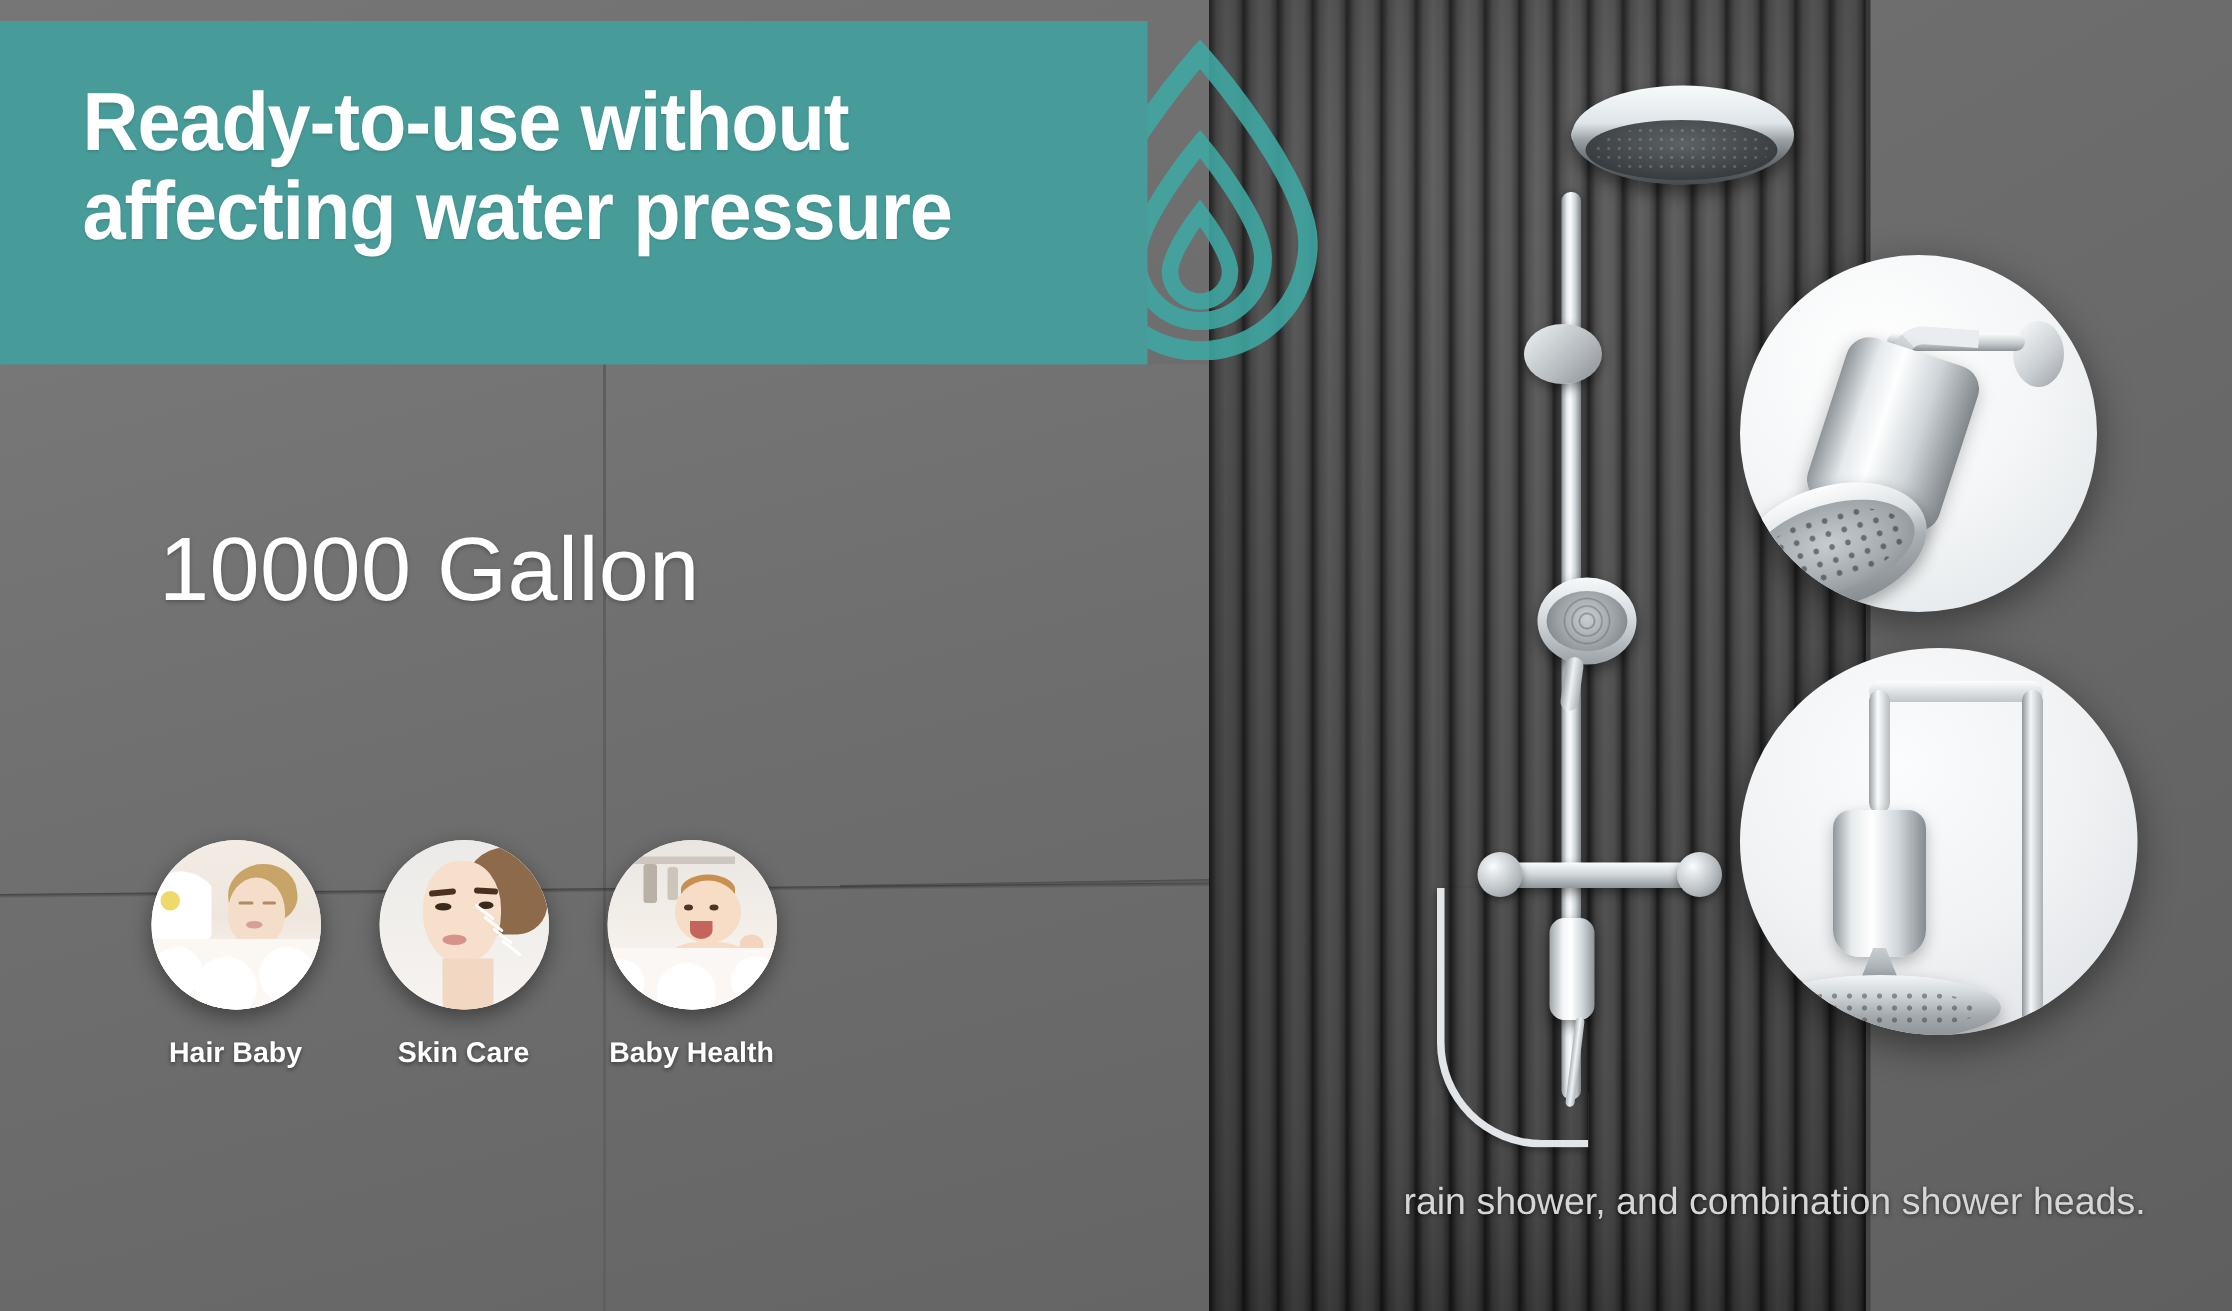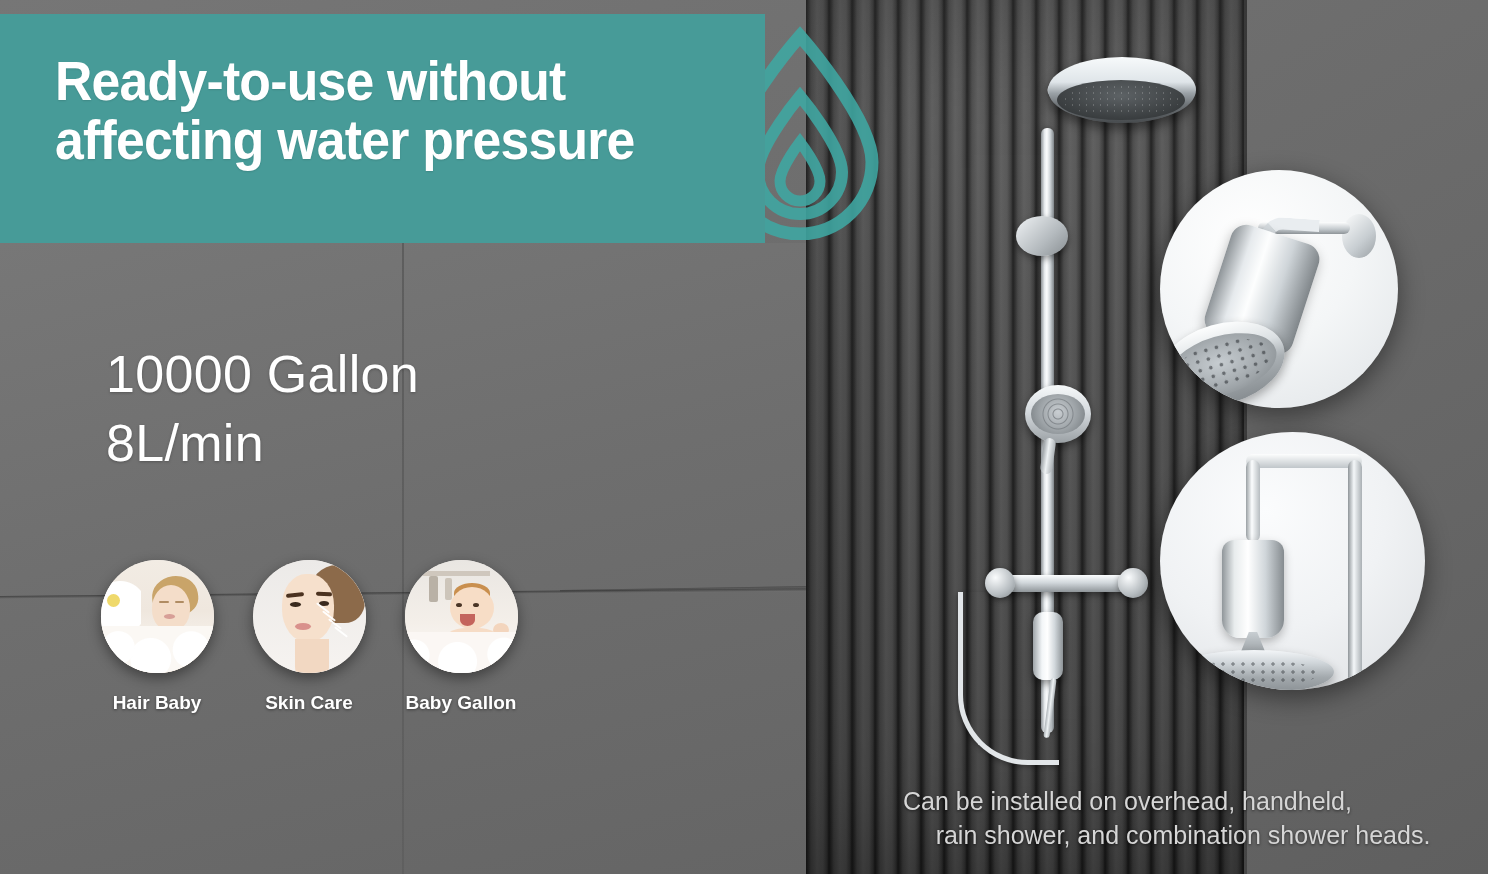"10000 Gallon" .stats { font-size: 52px -> 60px }
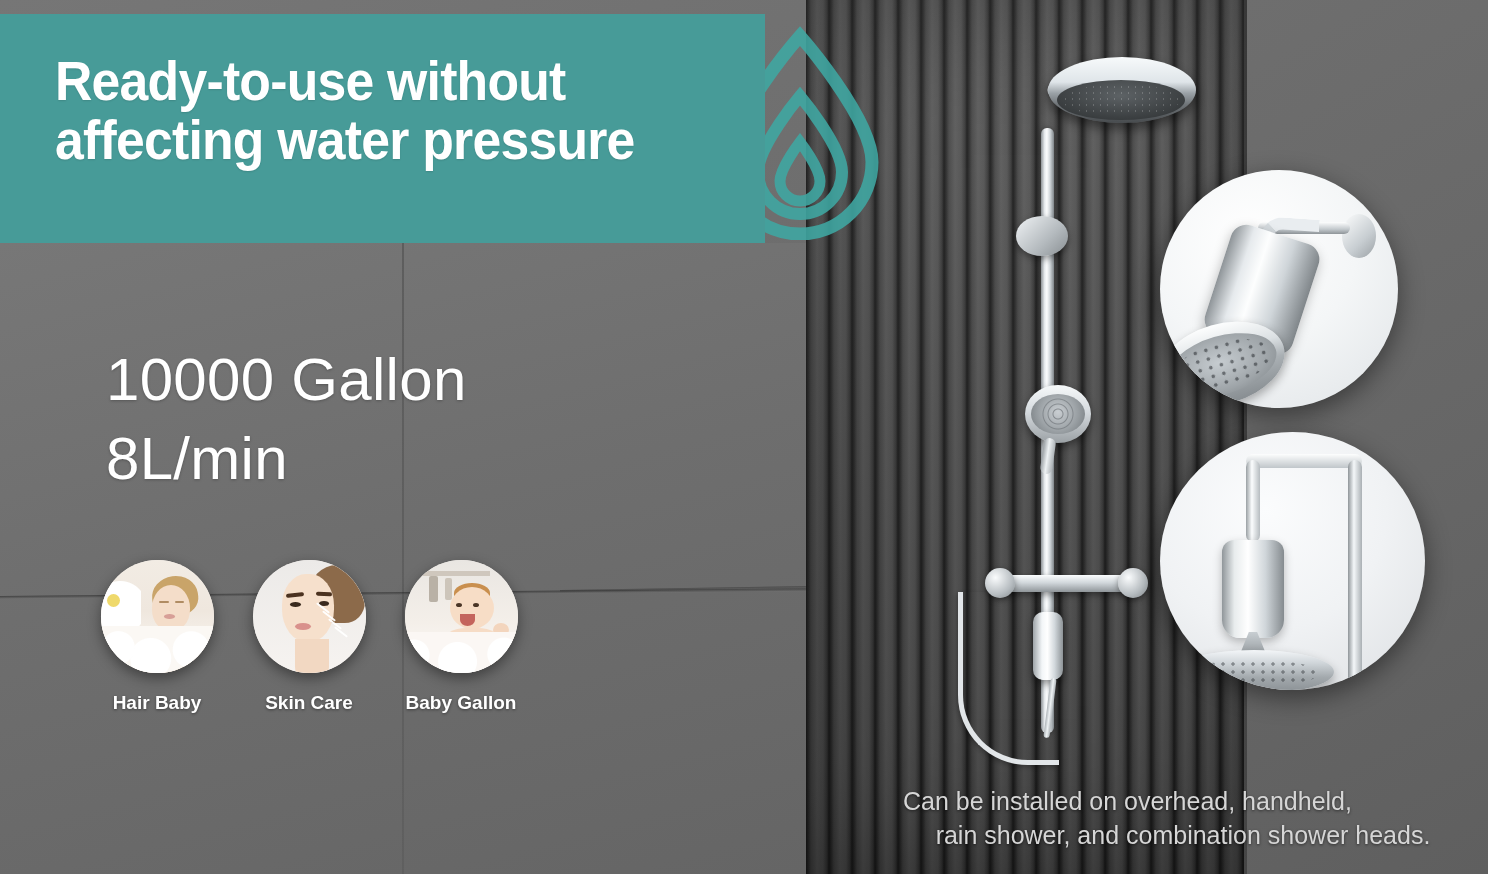"8L/min" div { html: <div>8L/min</div> -> none }
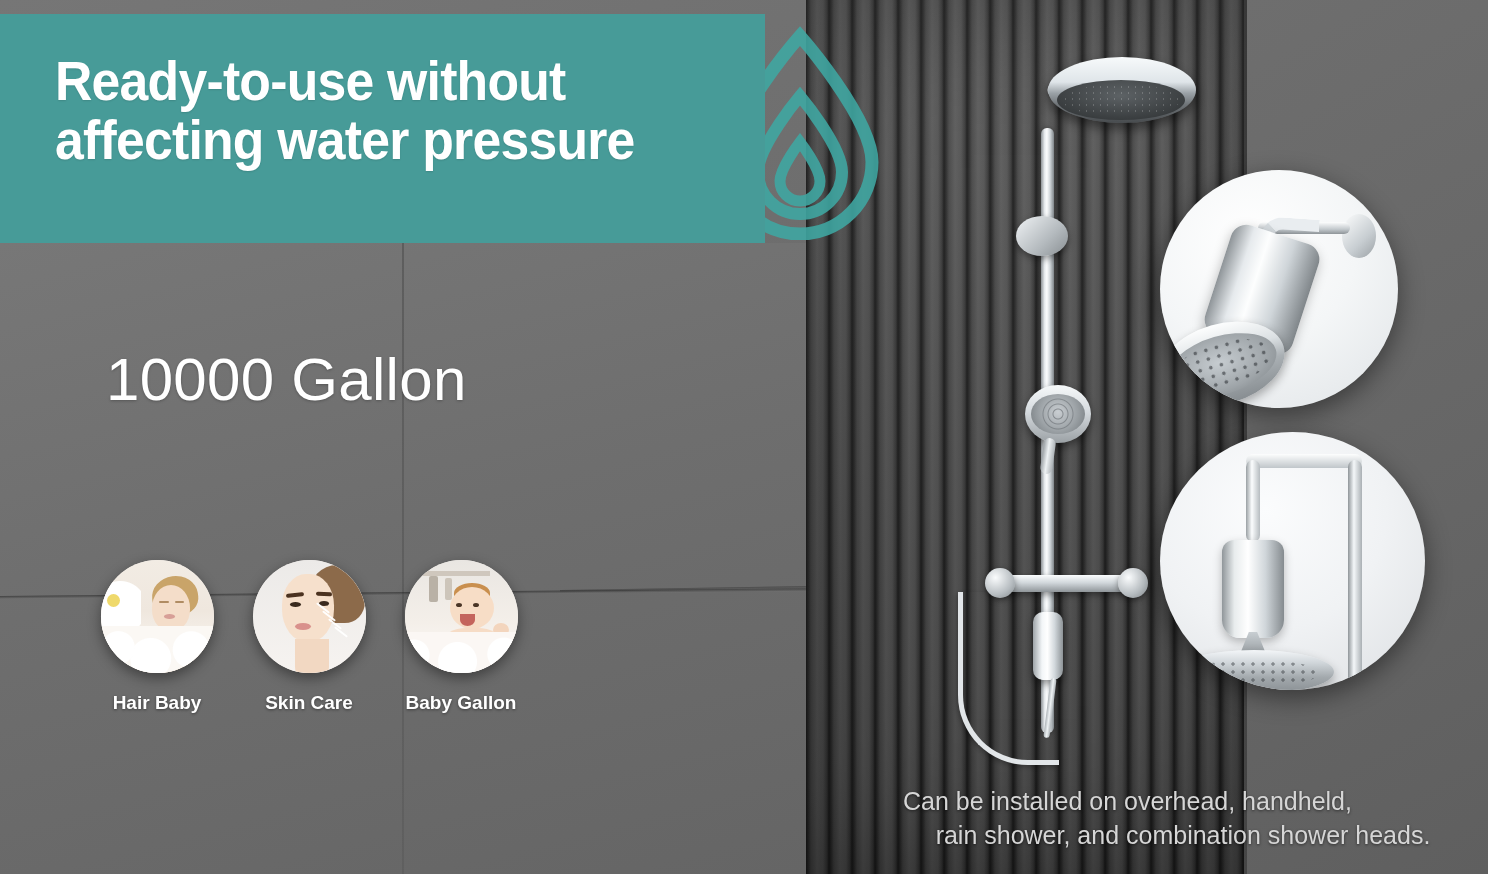"Baby Gallon" div.blabel { text: Gallon -> Health }
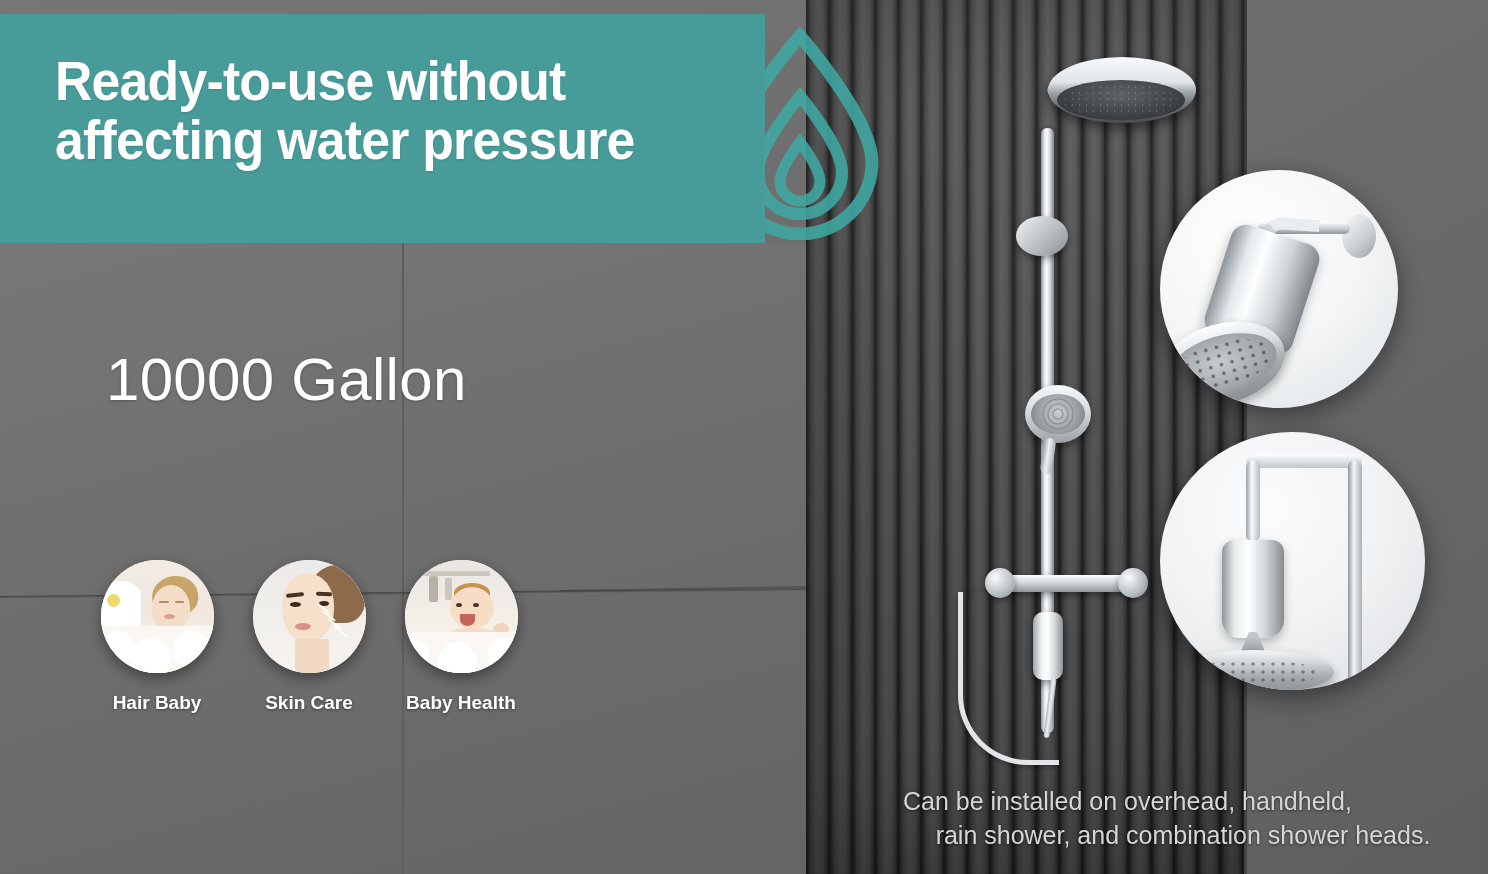"Can be installed on overhead," span { html: <span>Can be installed on overhead, handheld,</span> -> none }
